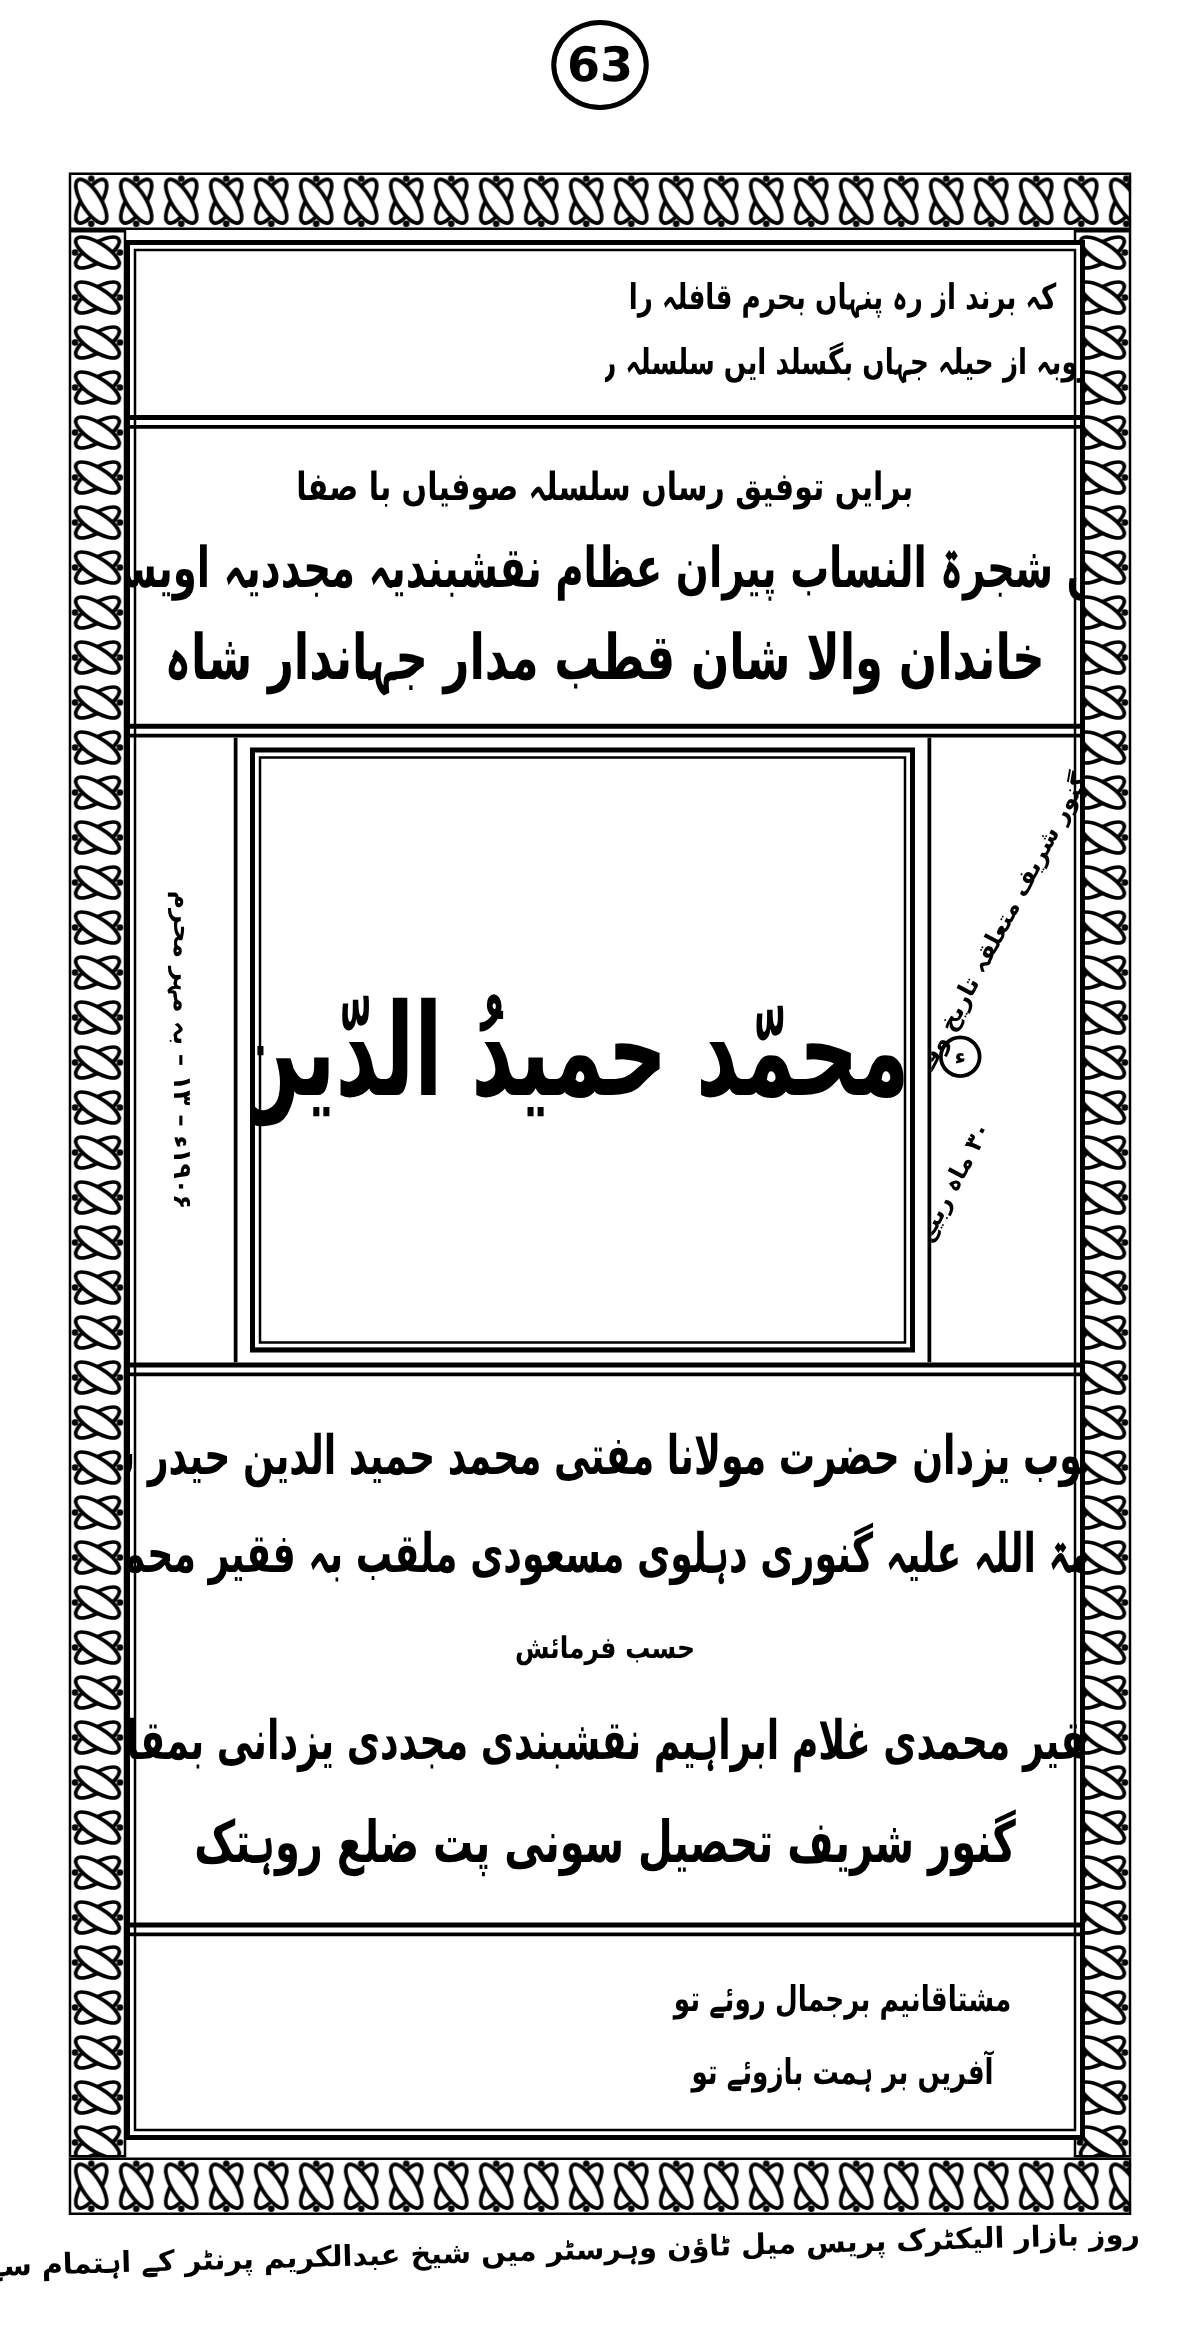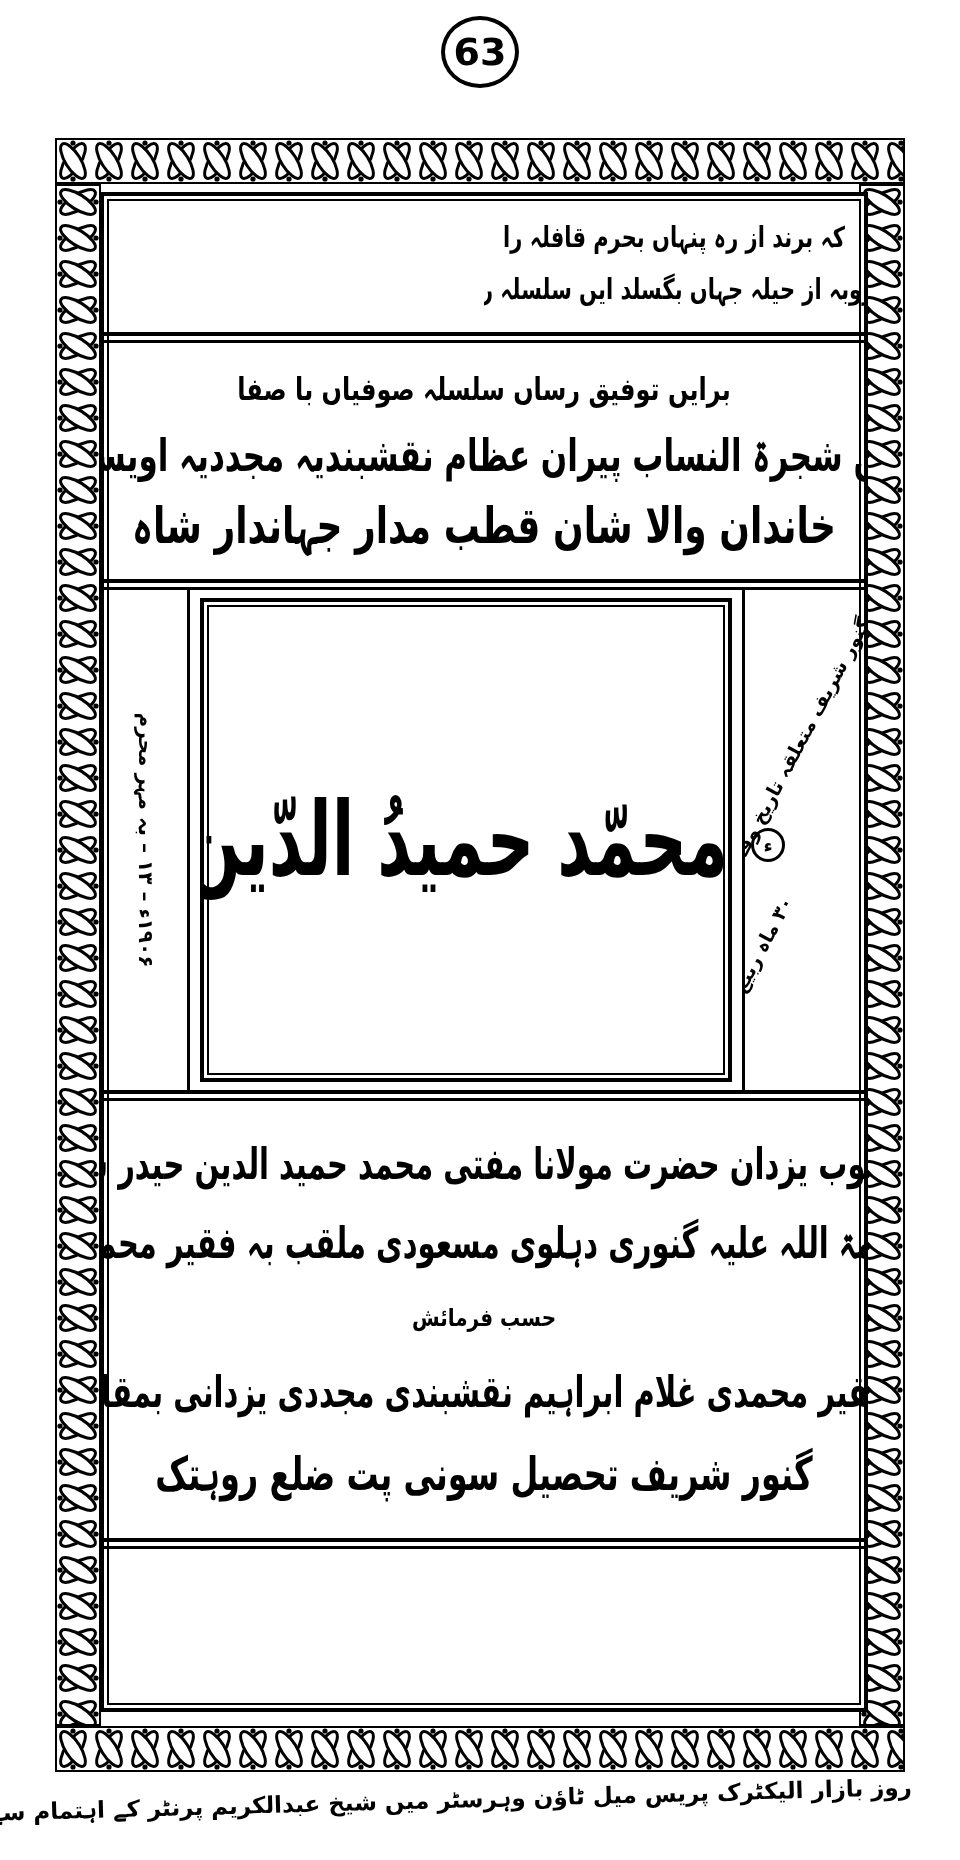"مشتاقانیم برجمال روئے تو" div.cp { html: none -> <div> <div>مشتاقانیم برجمال روئے تو</div> <div>آفریں بر ہمت بازوئے تو</div> </div> }
